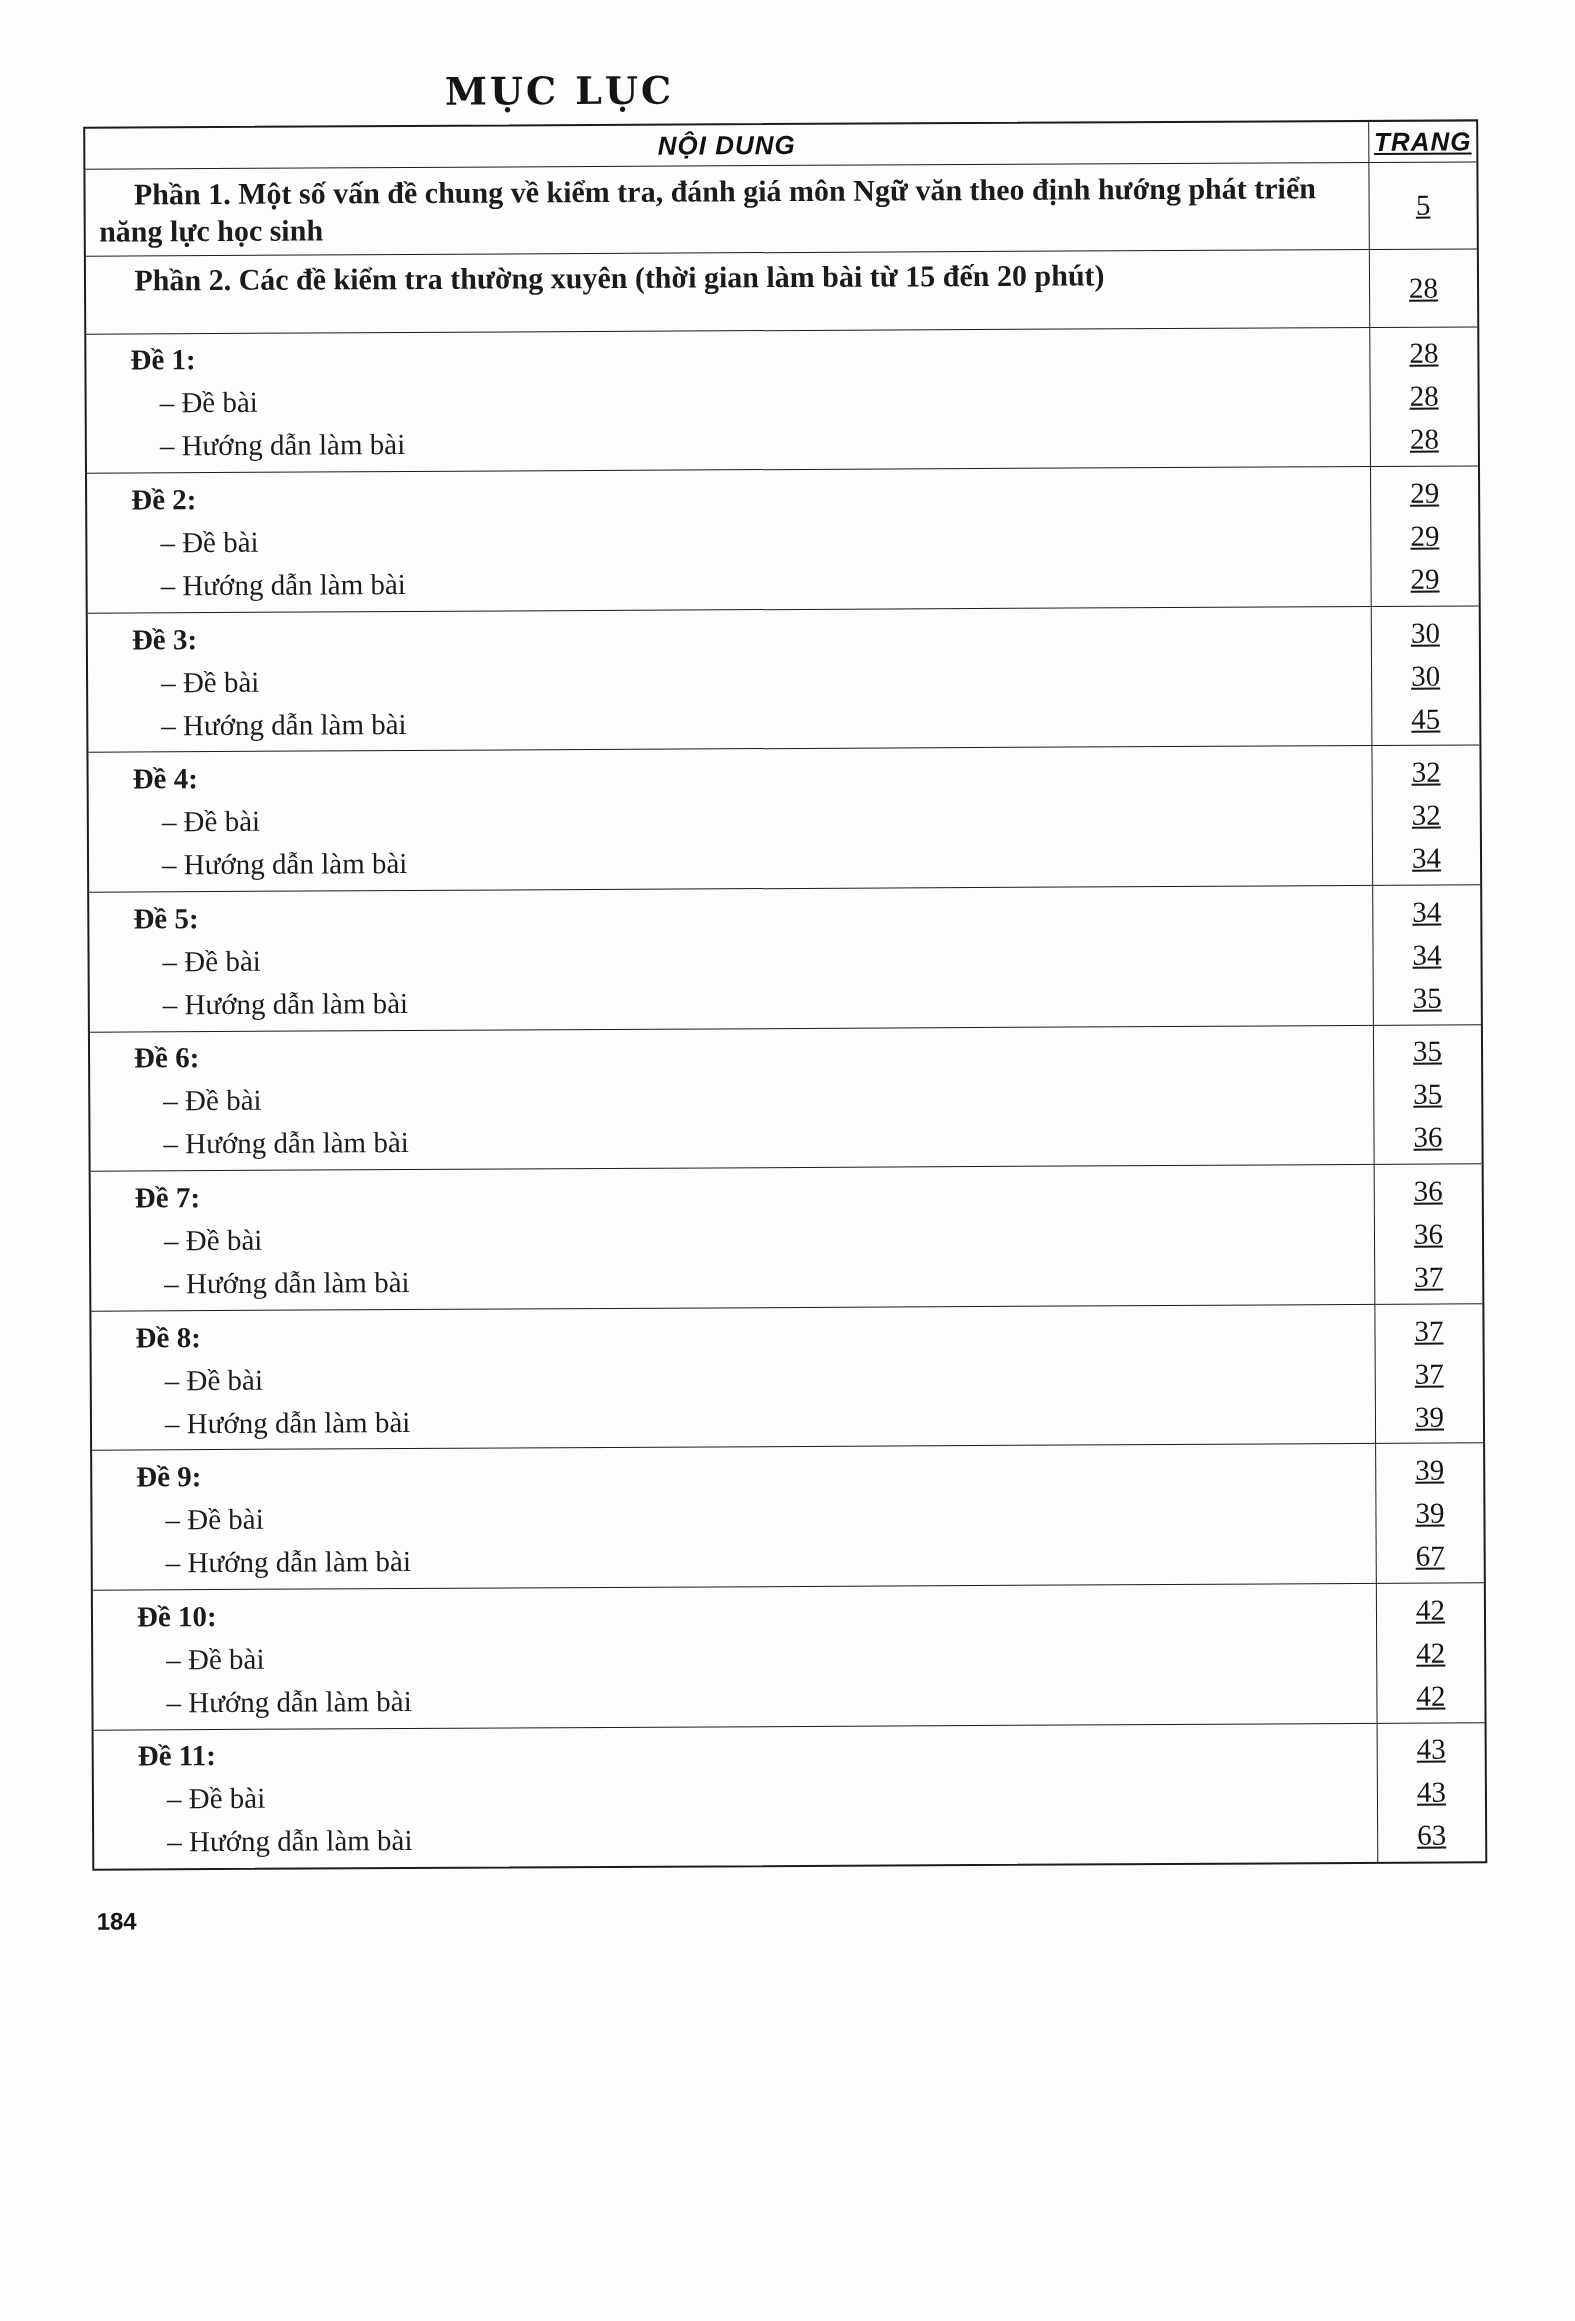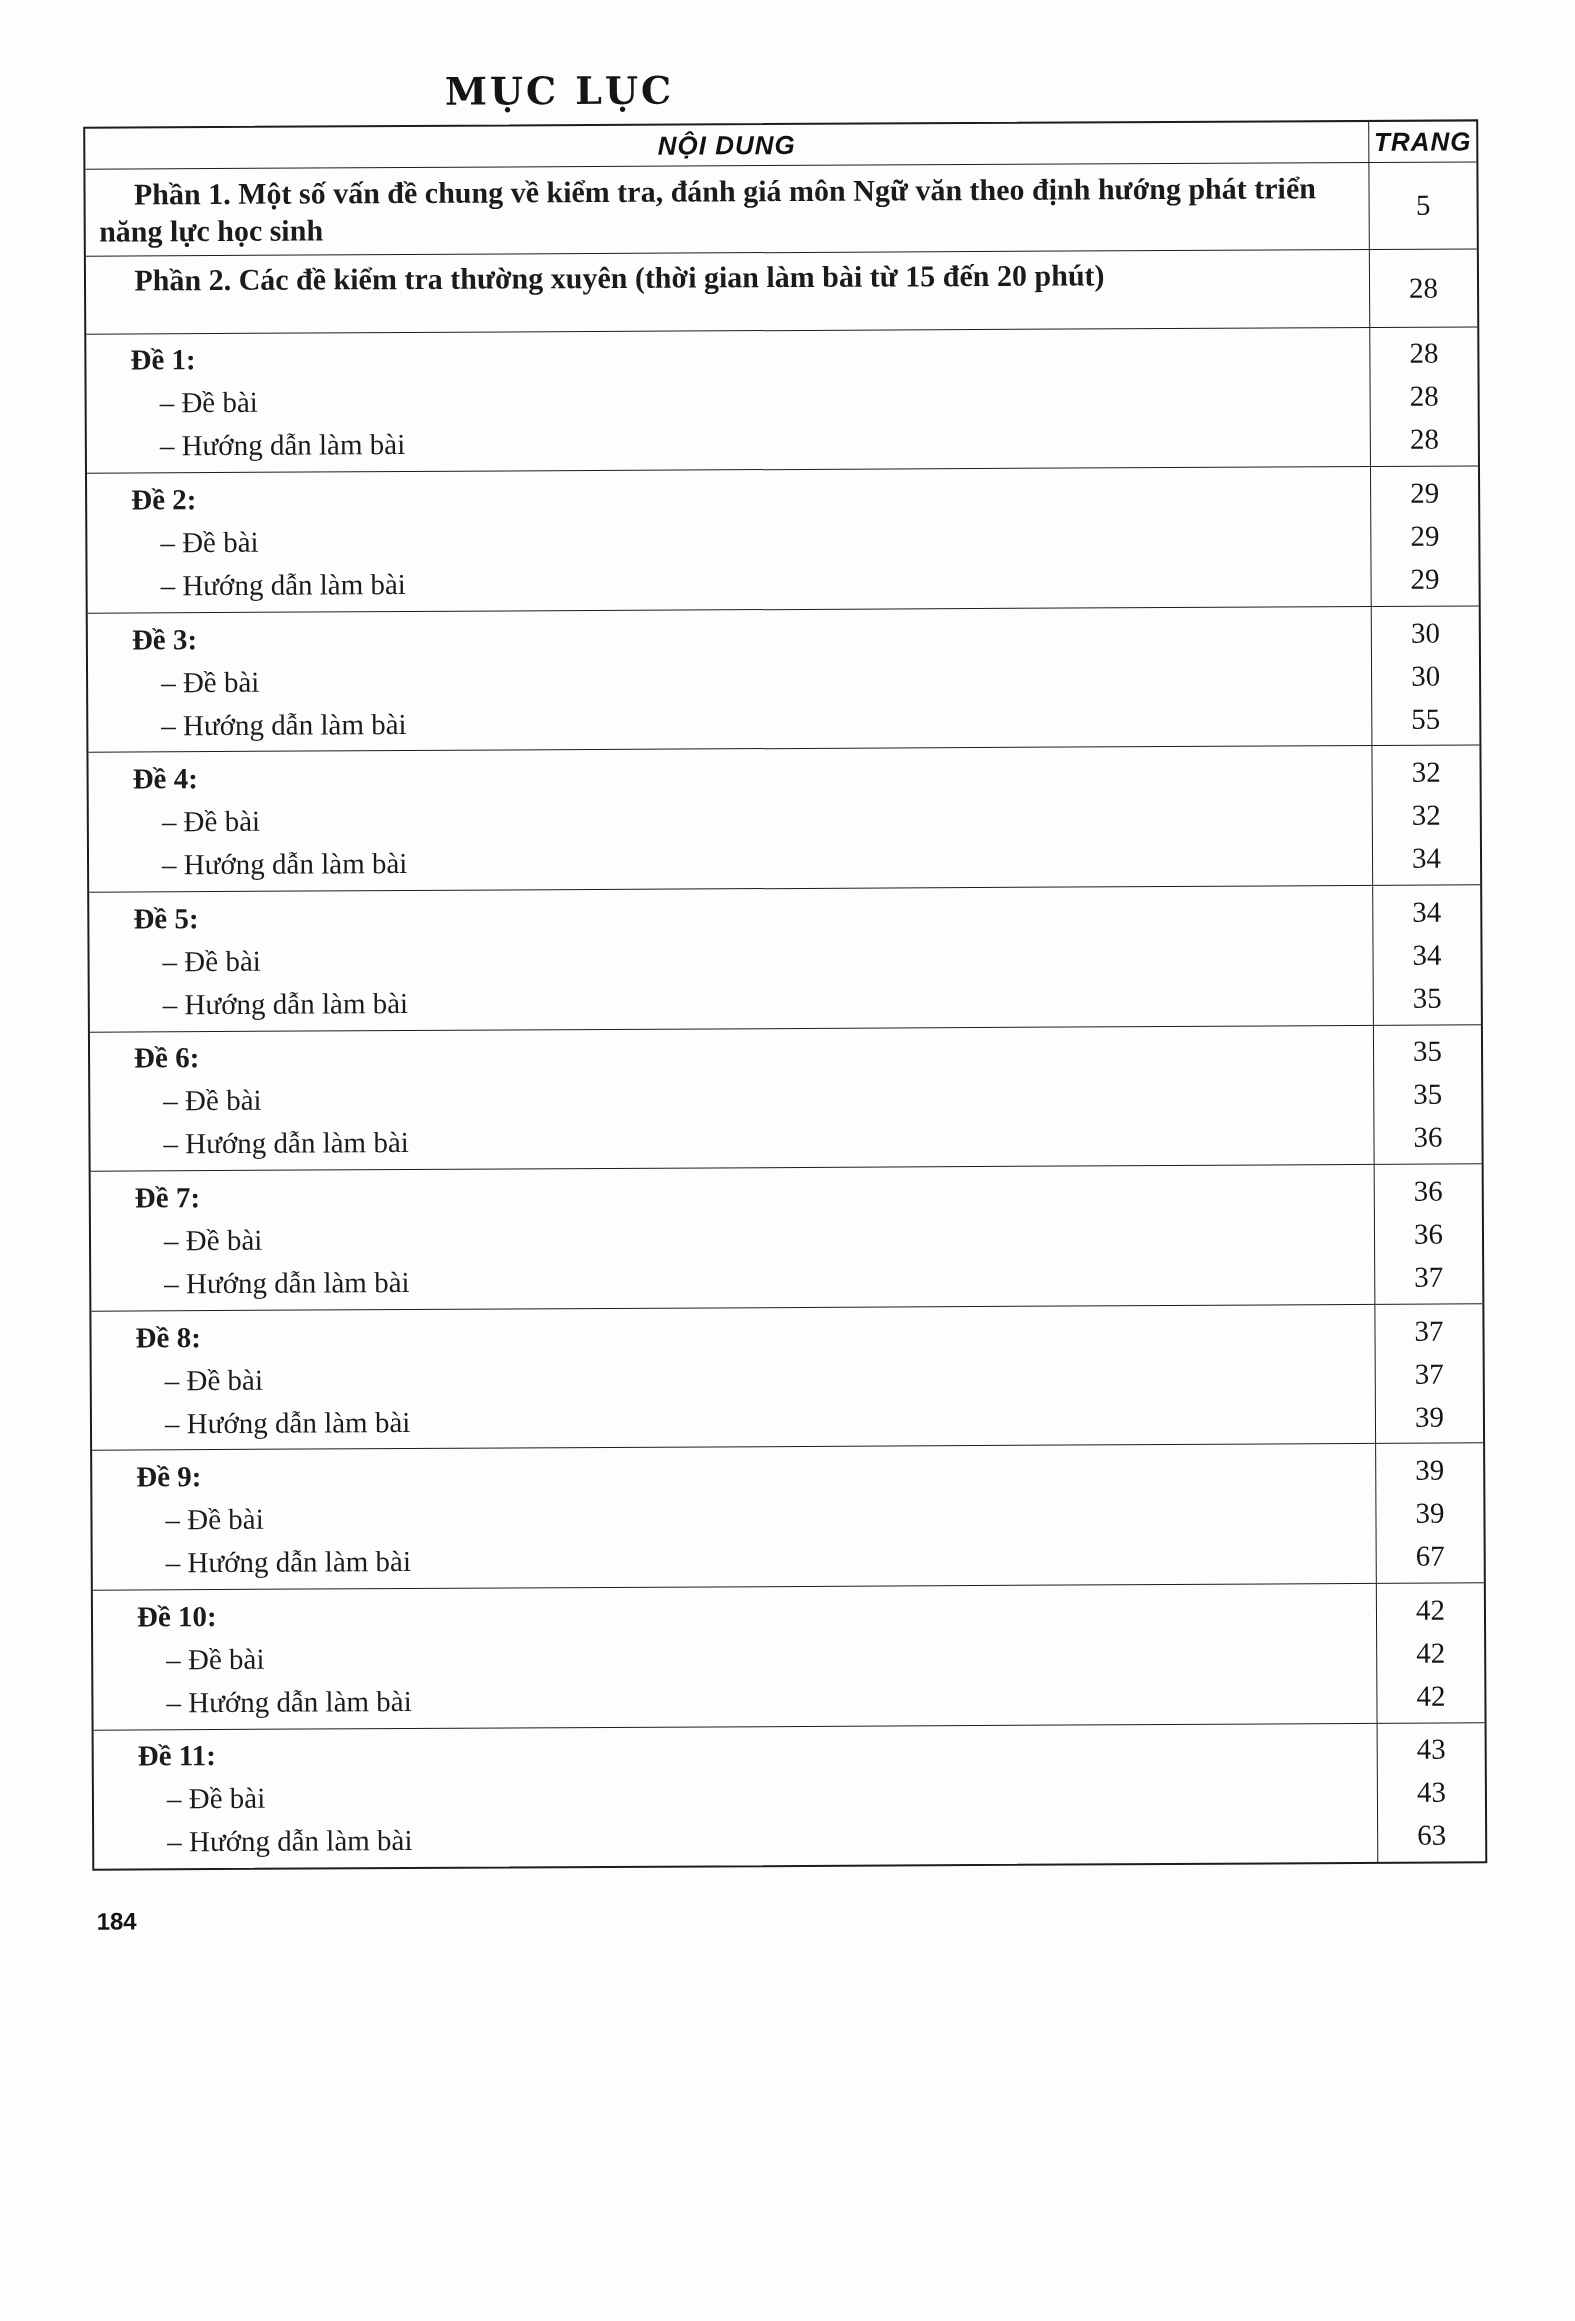"TRANG" .page-cell { text-decoration: none -> underline }
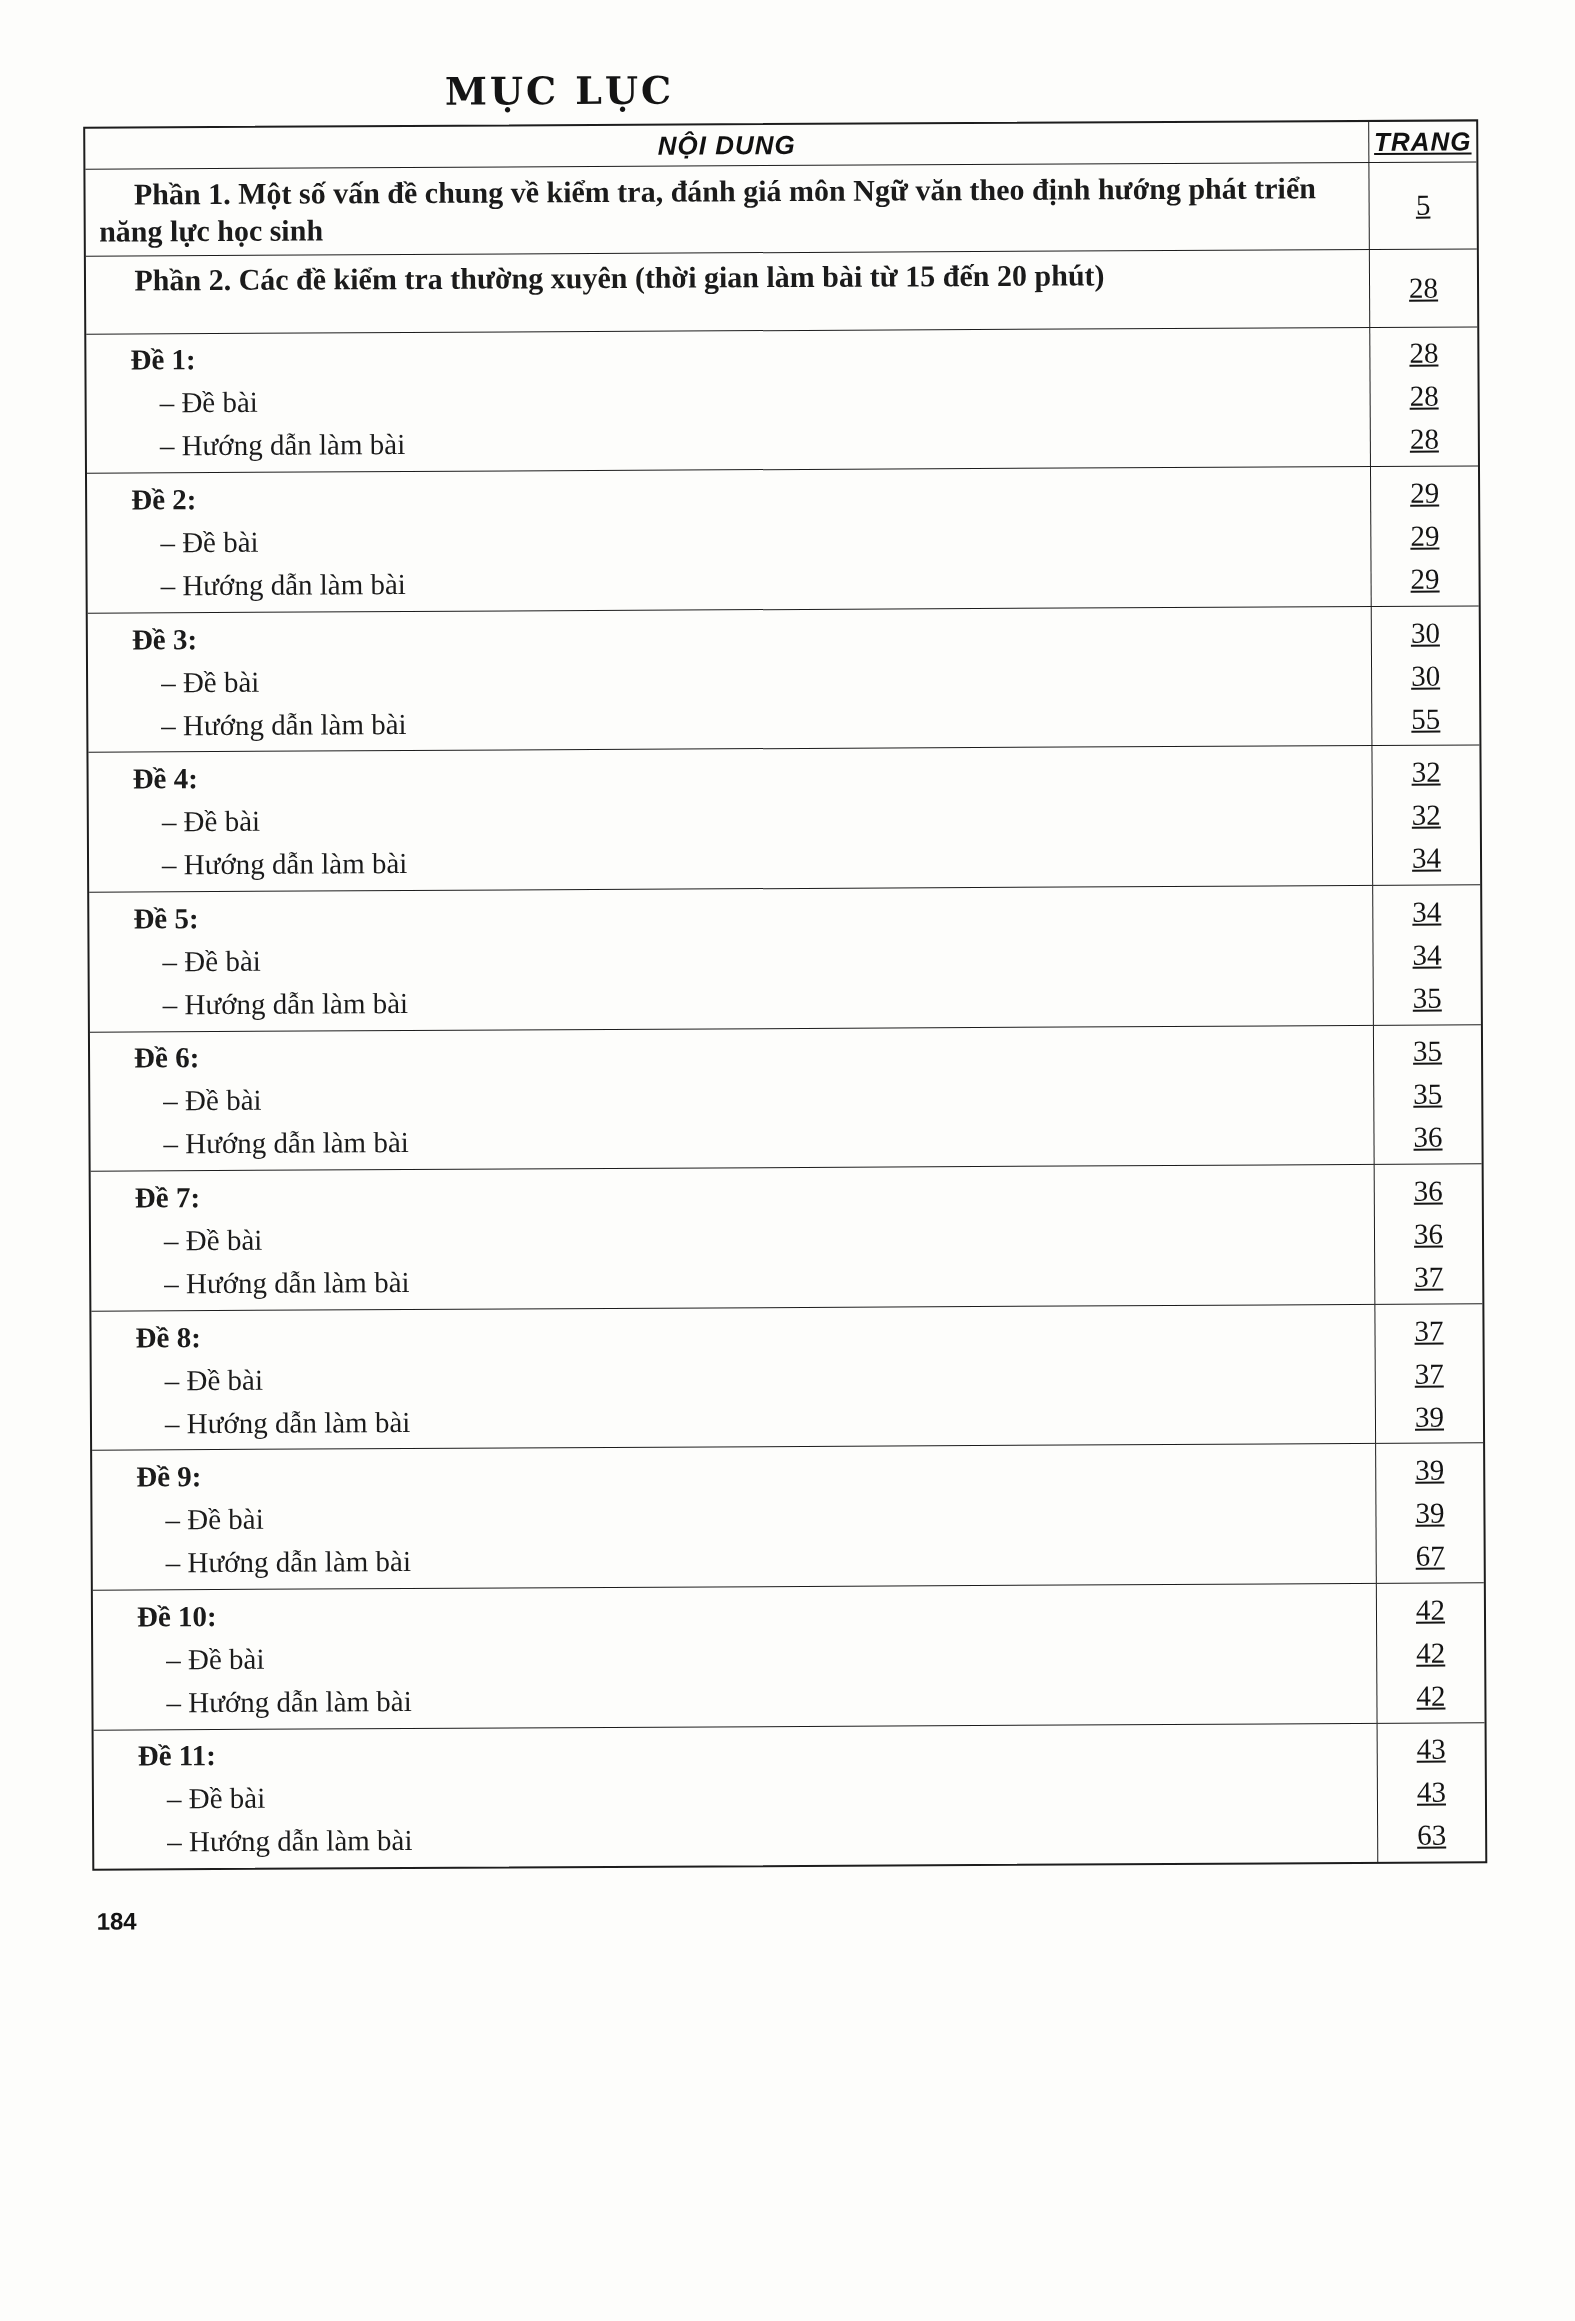"55" div.page-line { text: 55 -> 45 }
